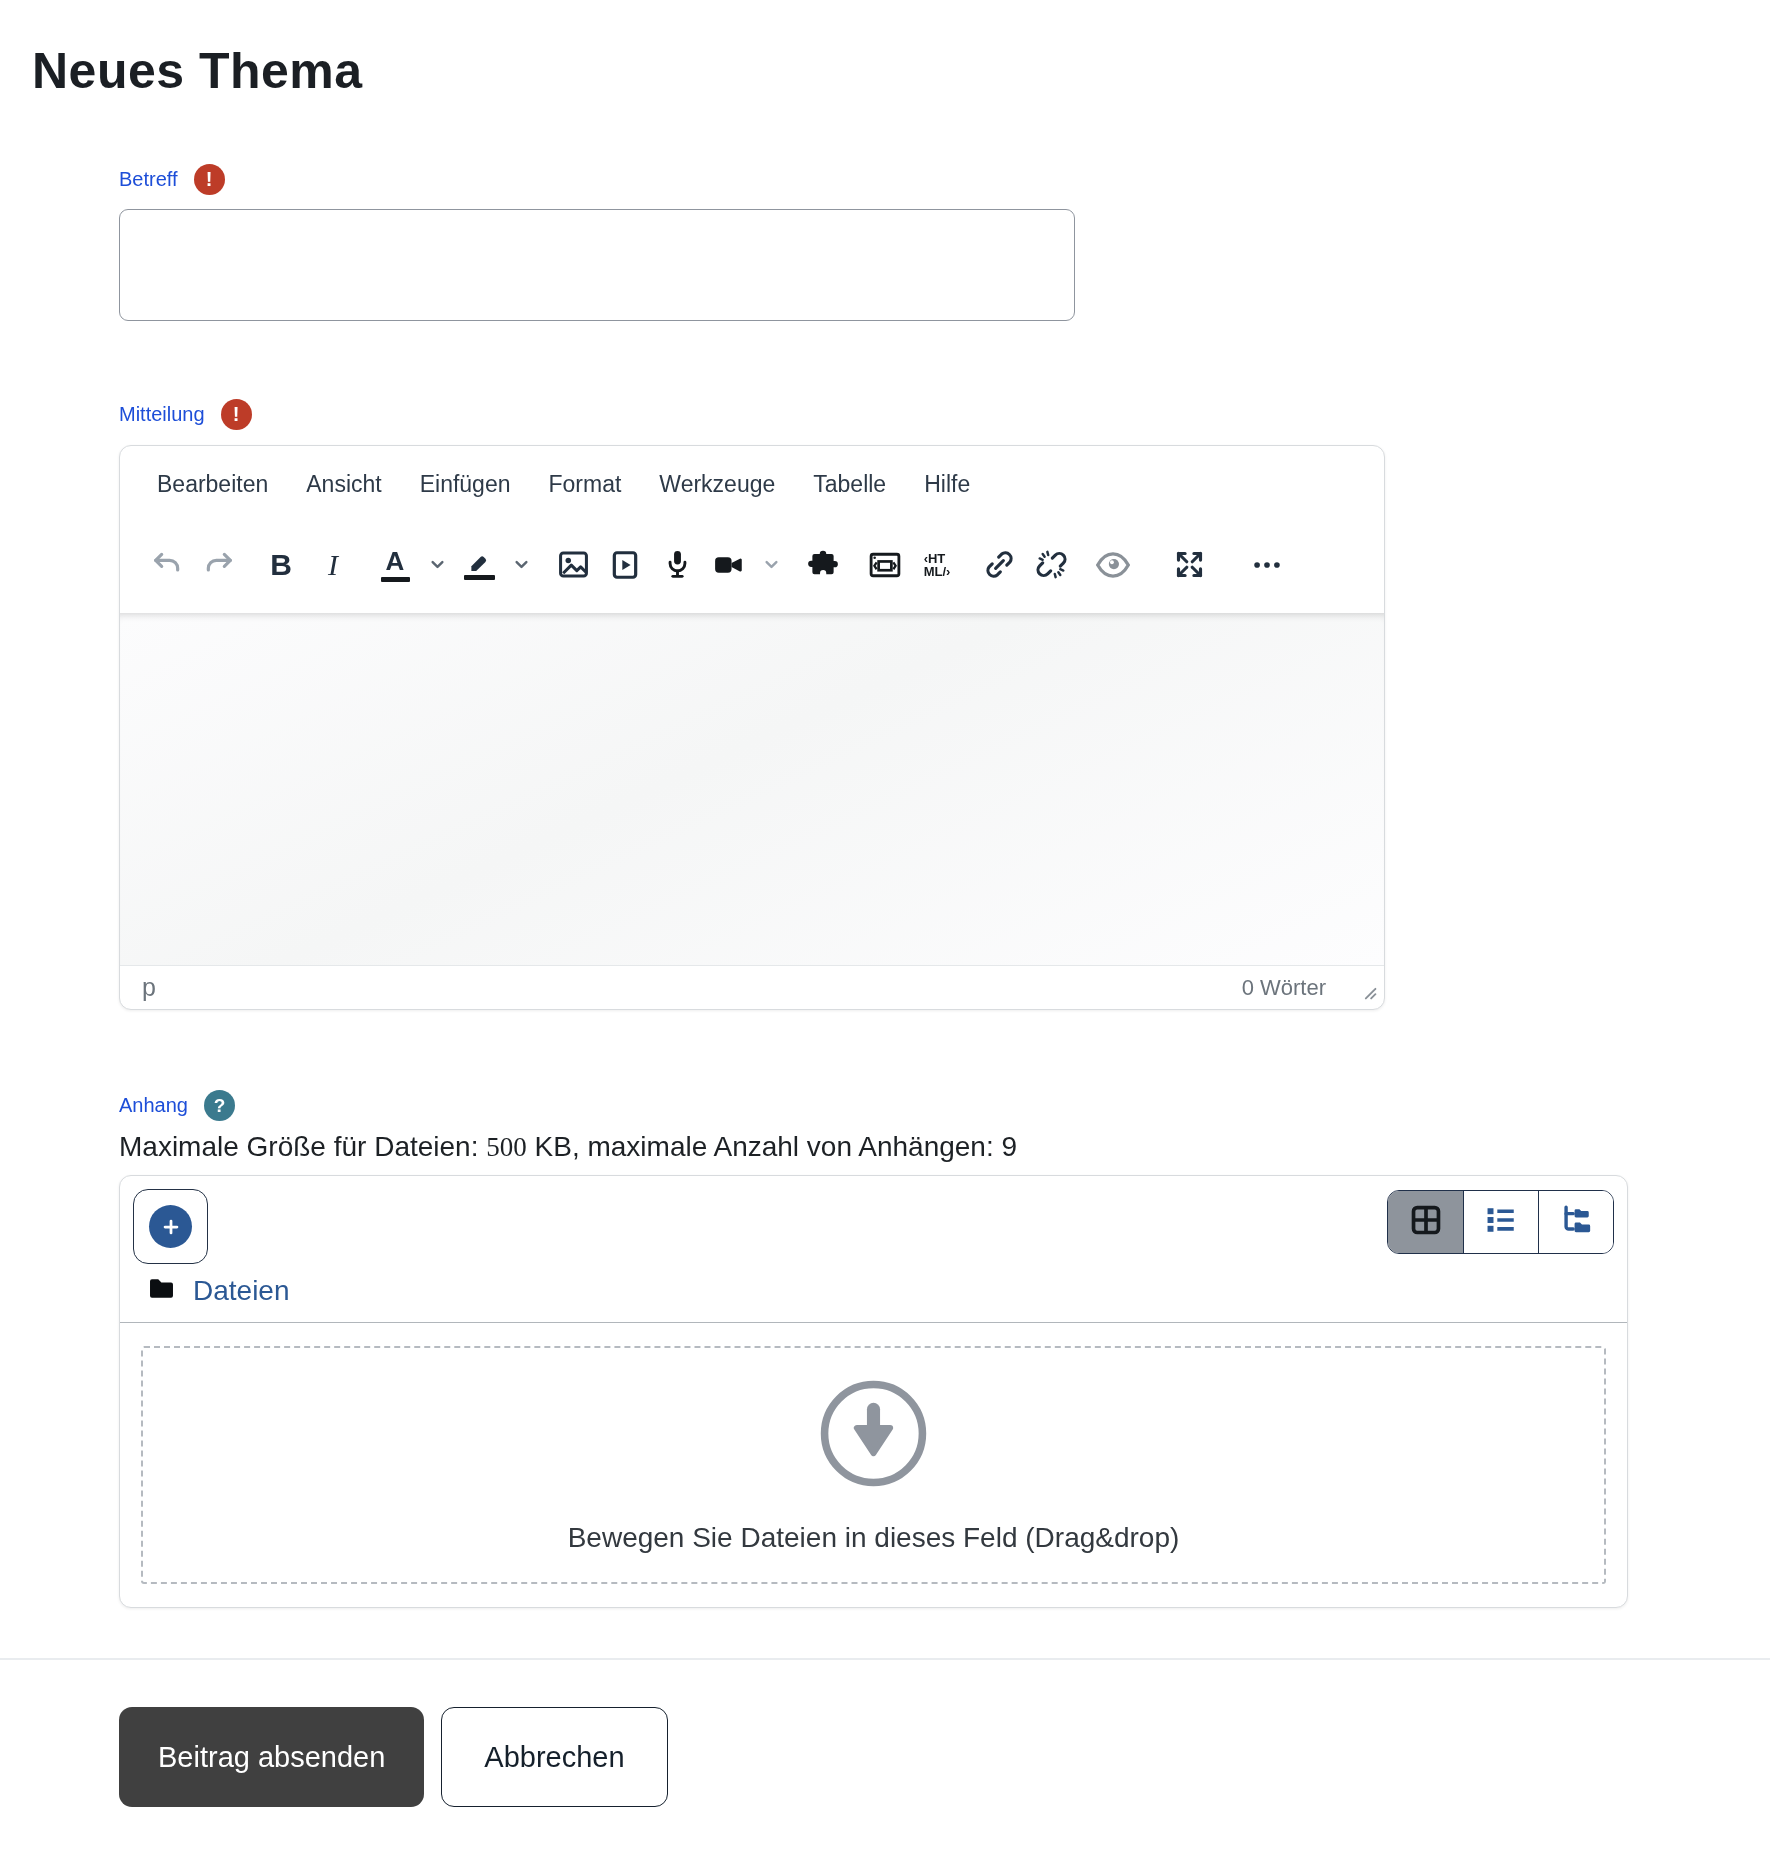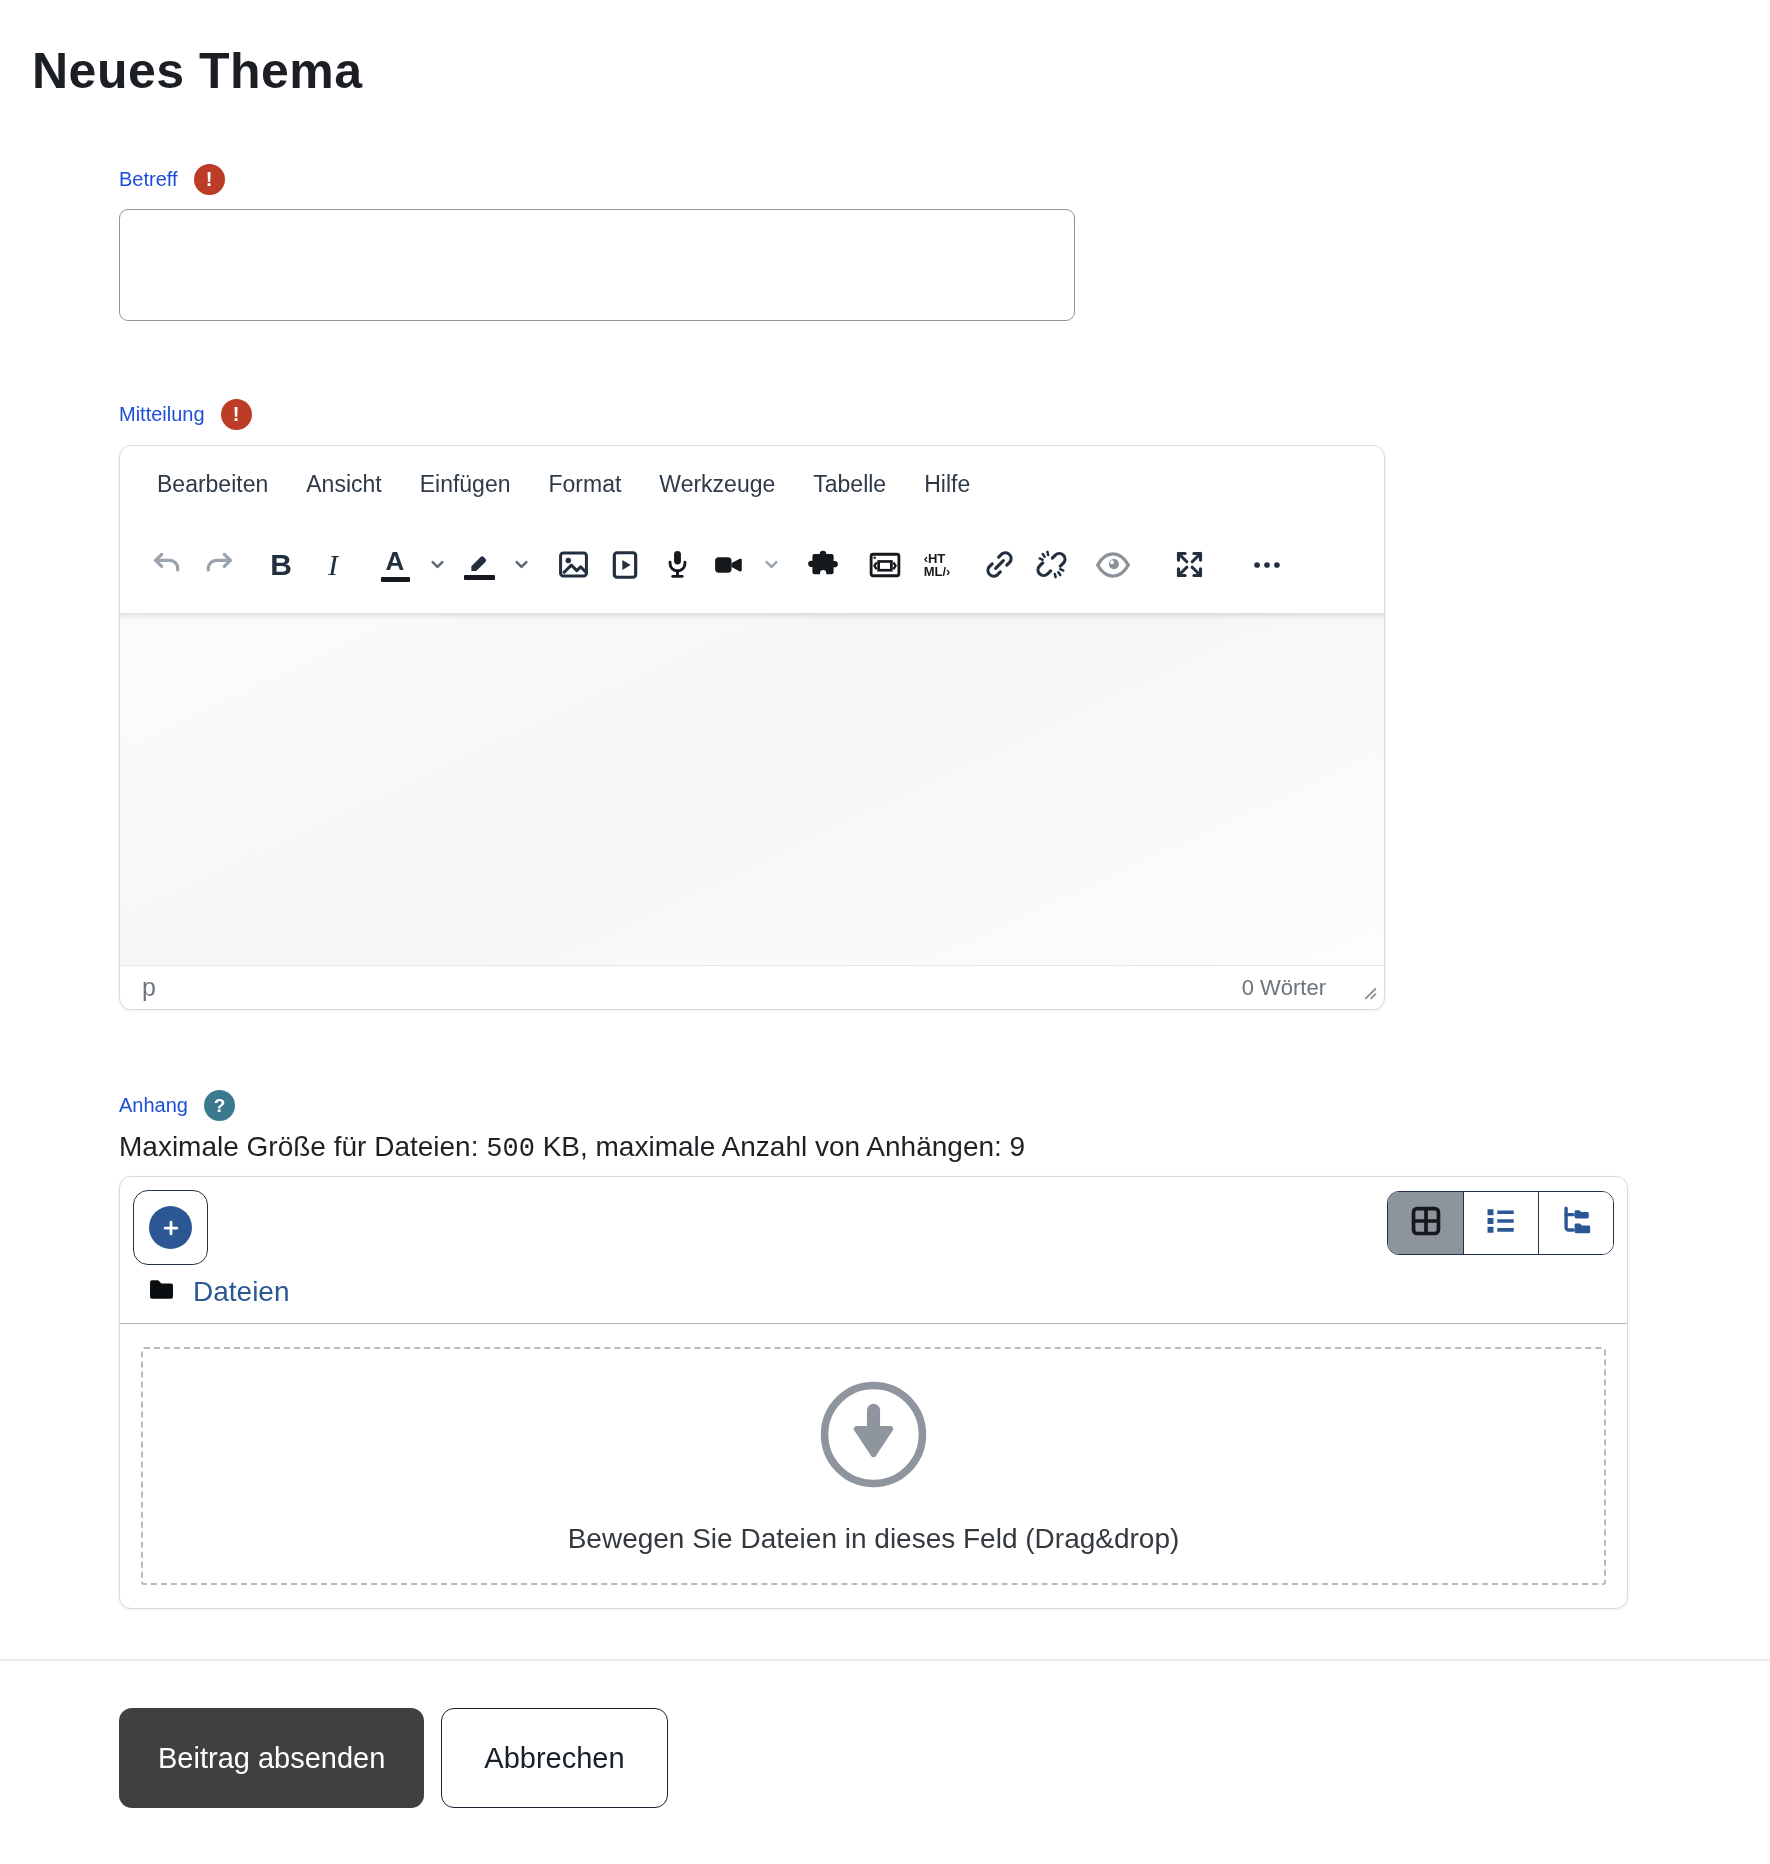"500" .mono-num { font-family: Liberation Mono, monospace -> Liberation Serif, serif }
